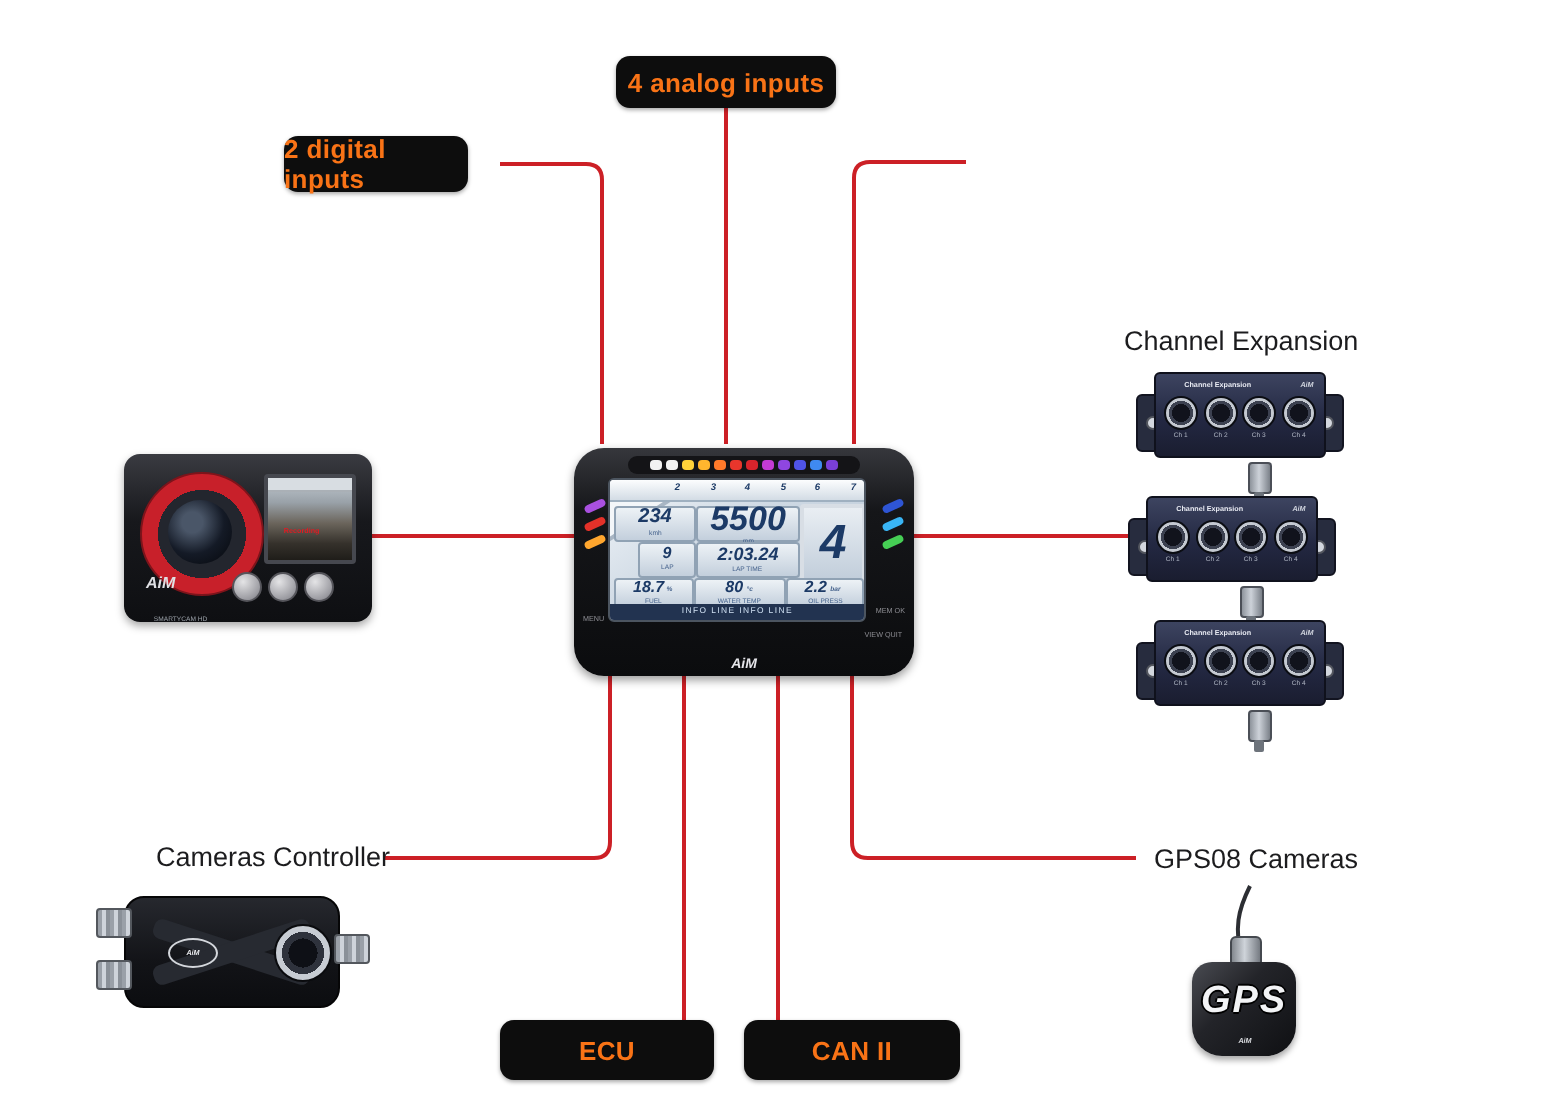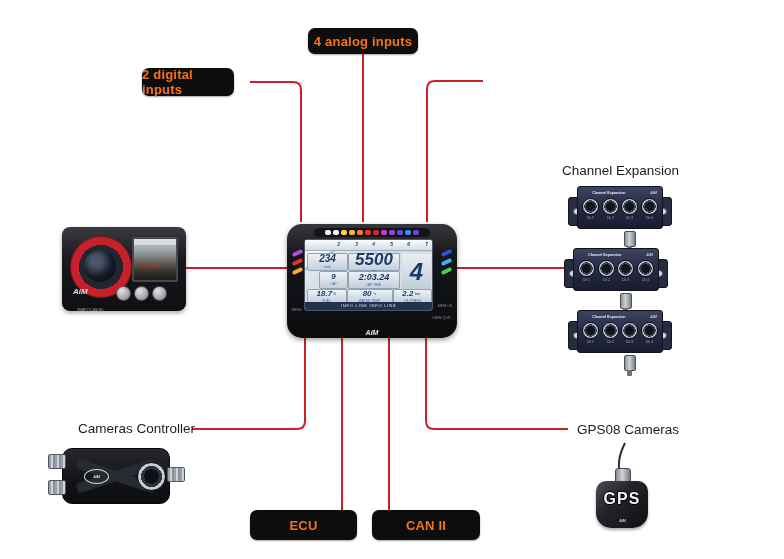"GPS" .gps-text { font-size: 16px -> 19px; font-style: none -> italic }
